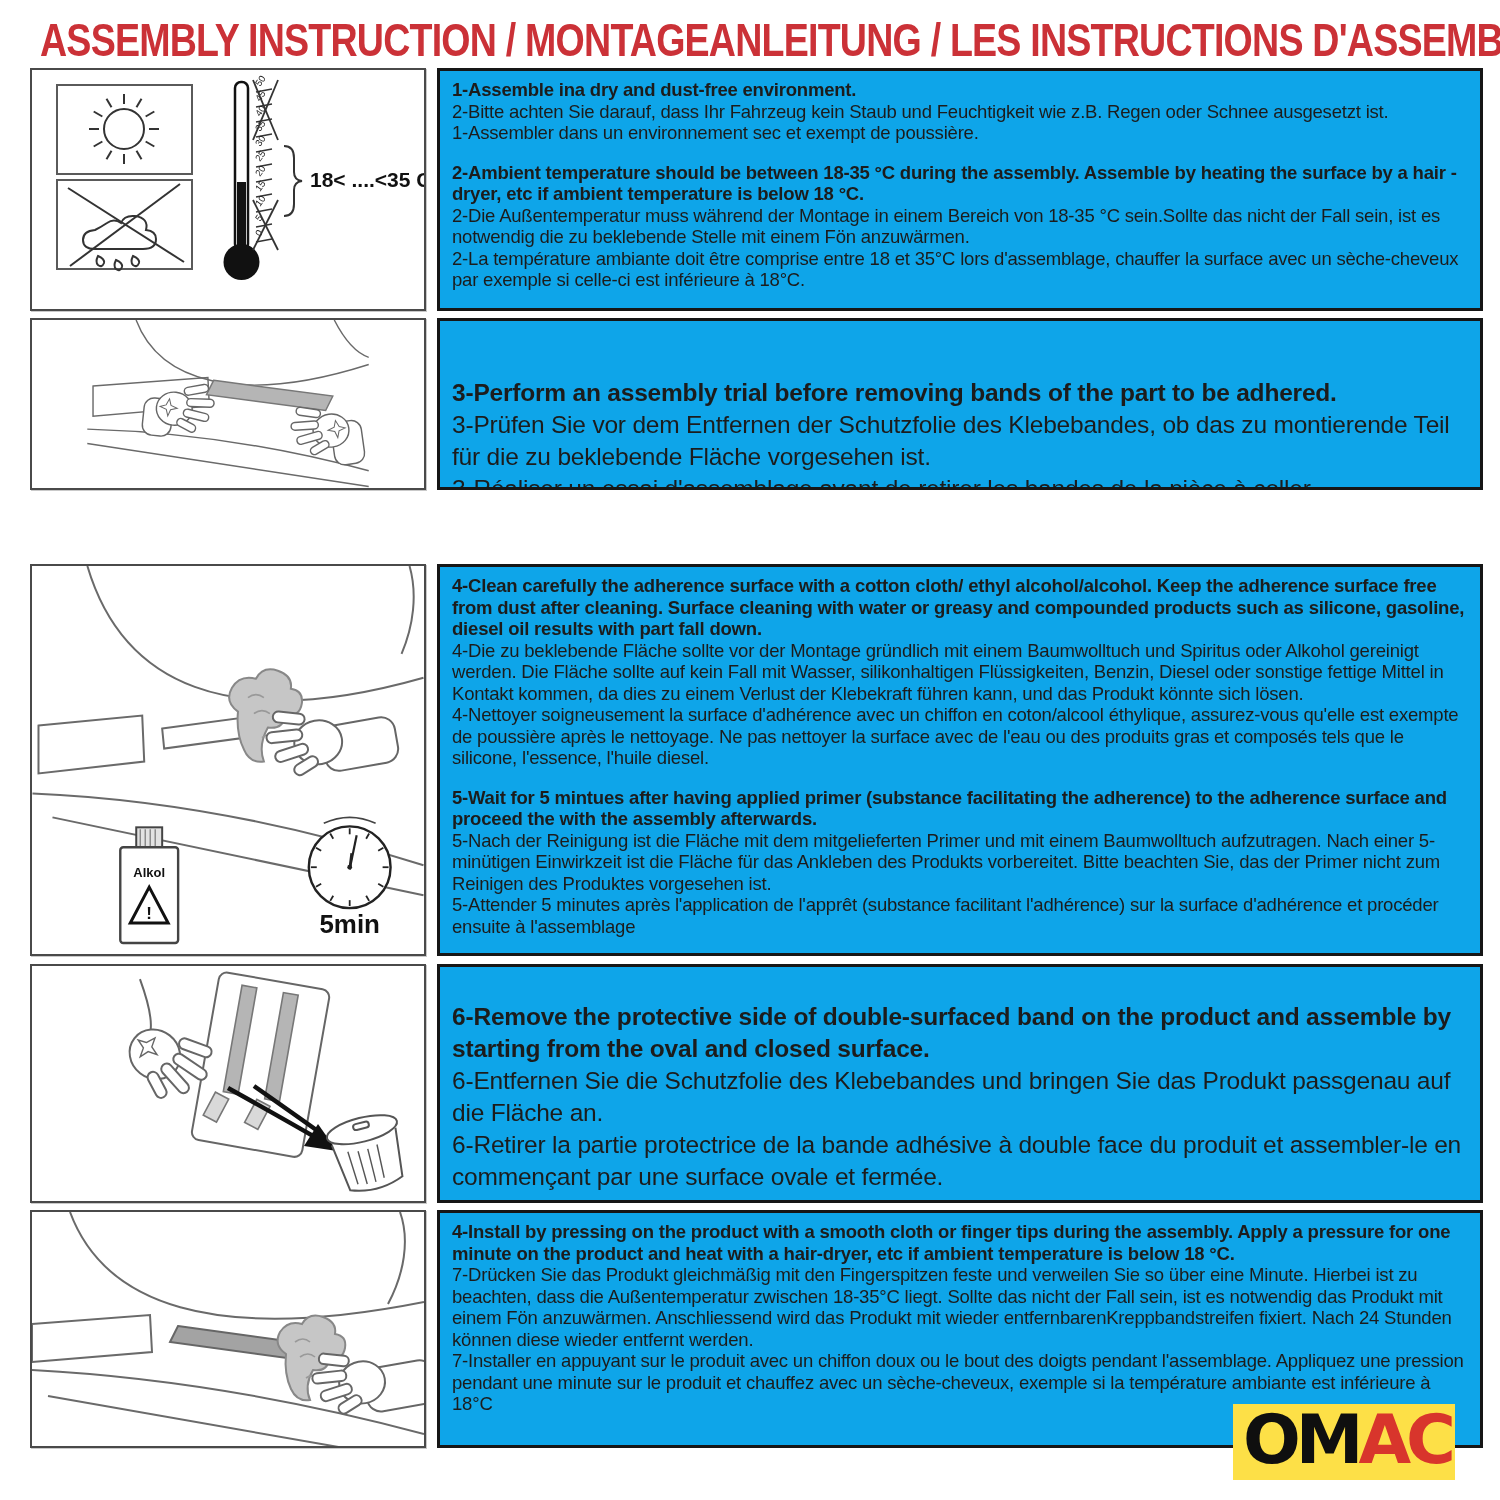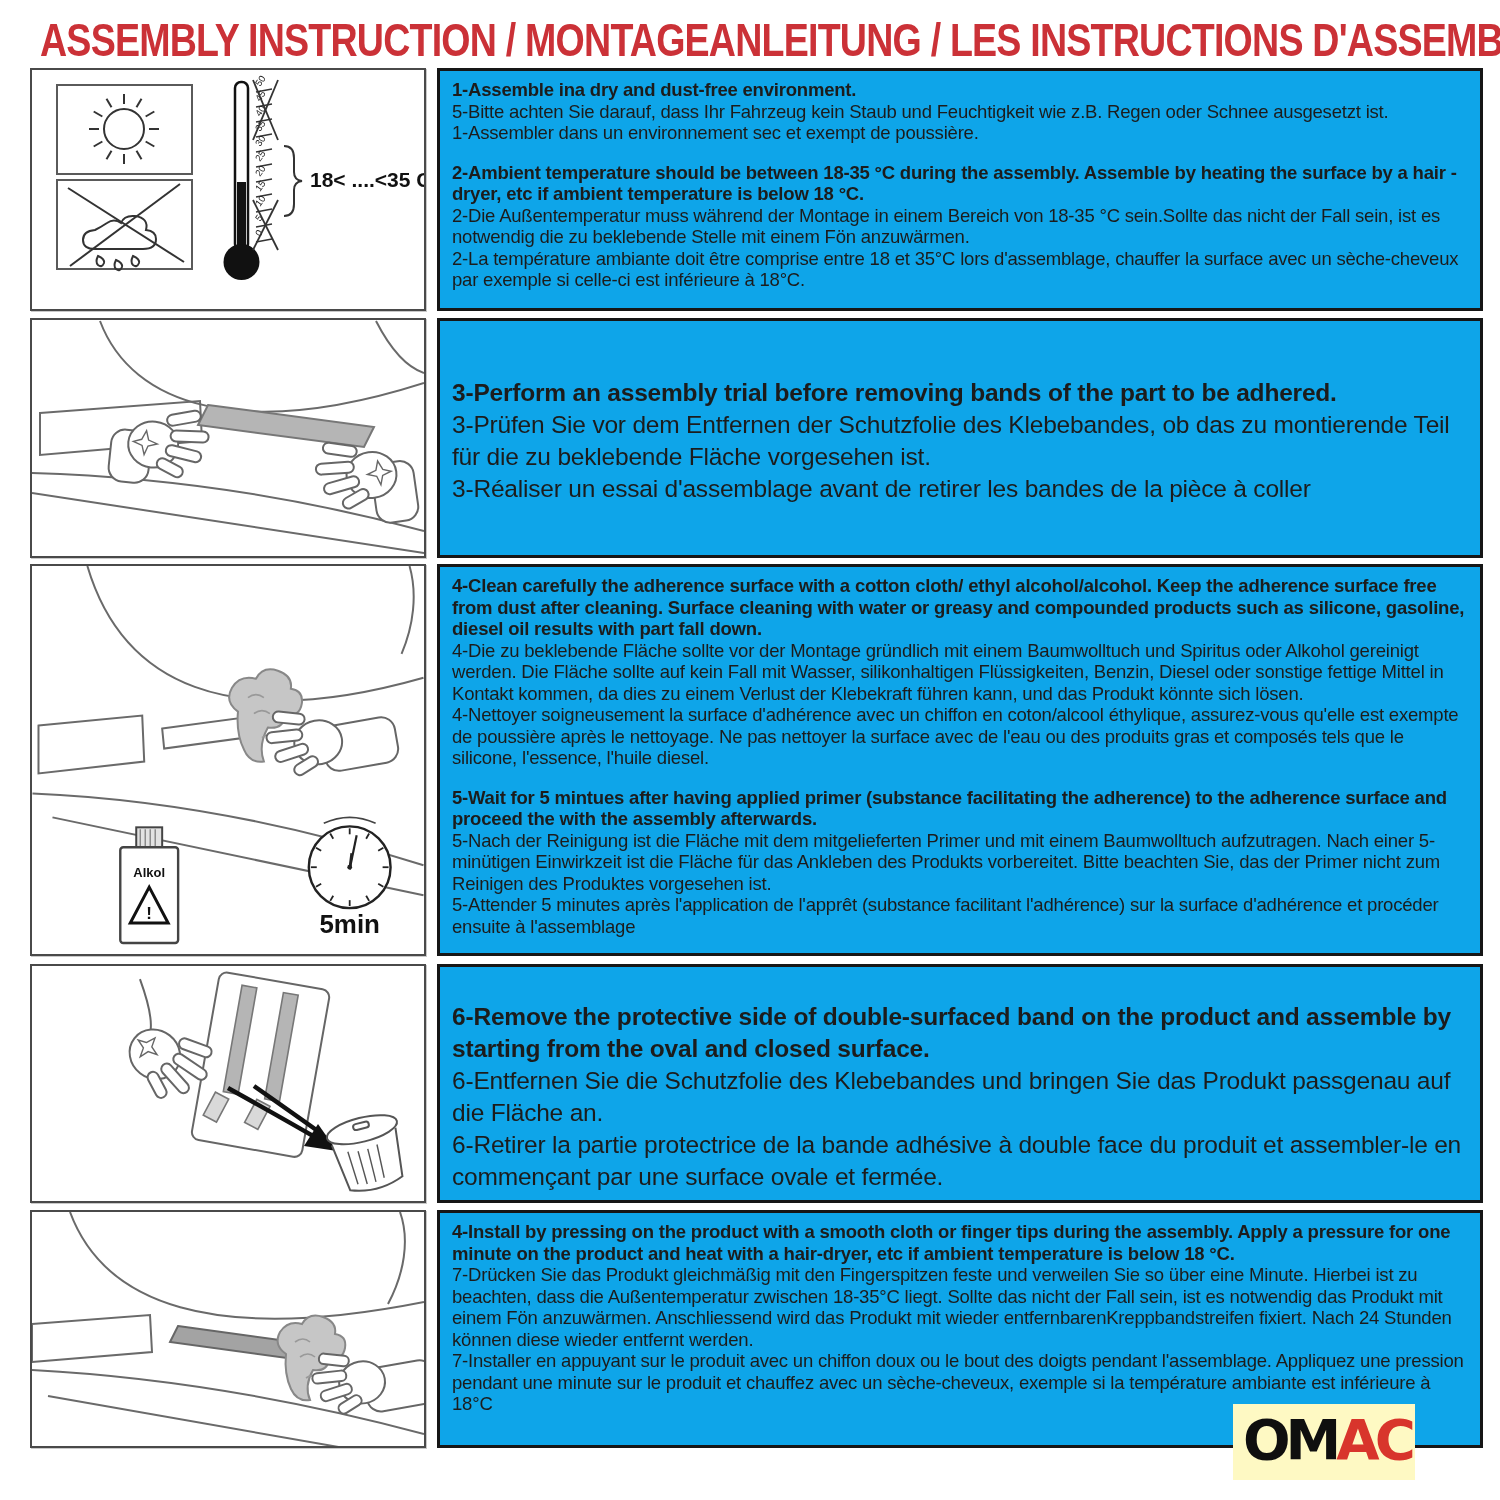"5-Bitte achten Sie darauf, dass" p { text: 5-Bitte -> 2-Bitte }
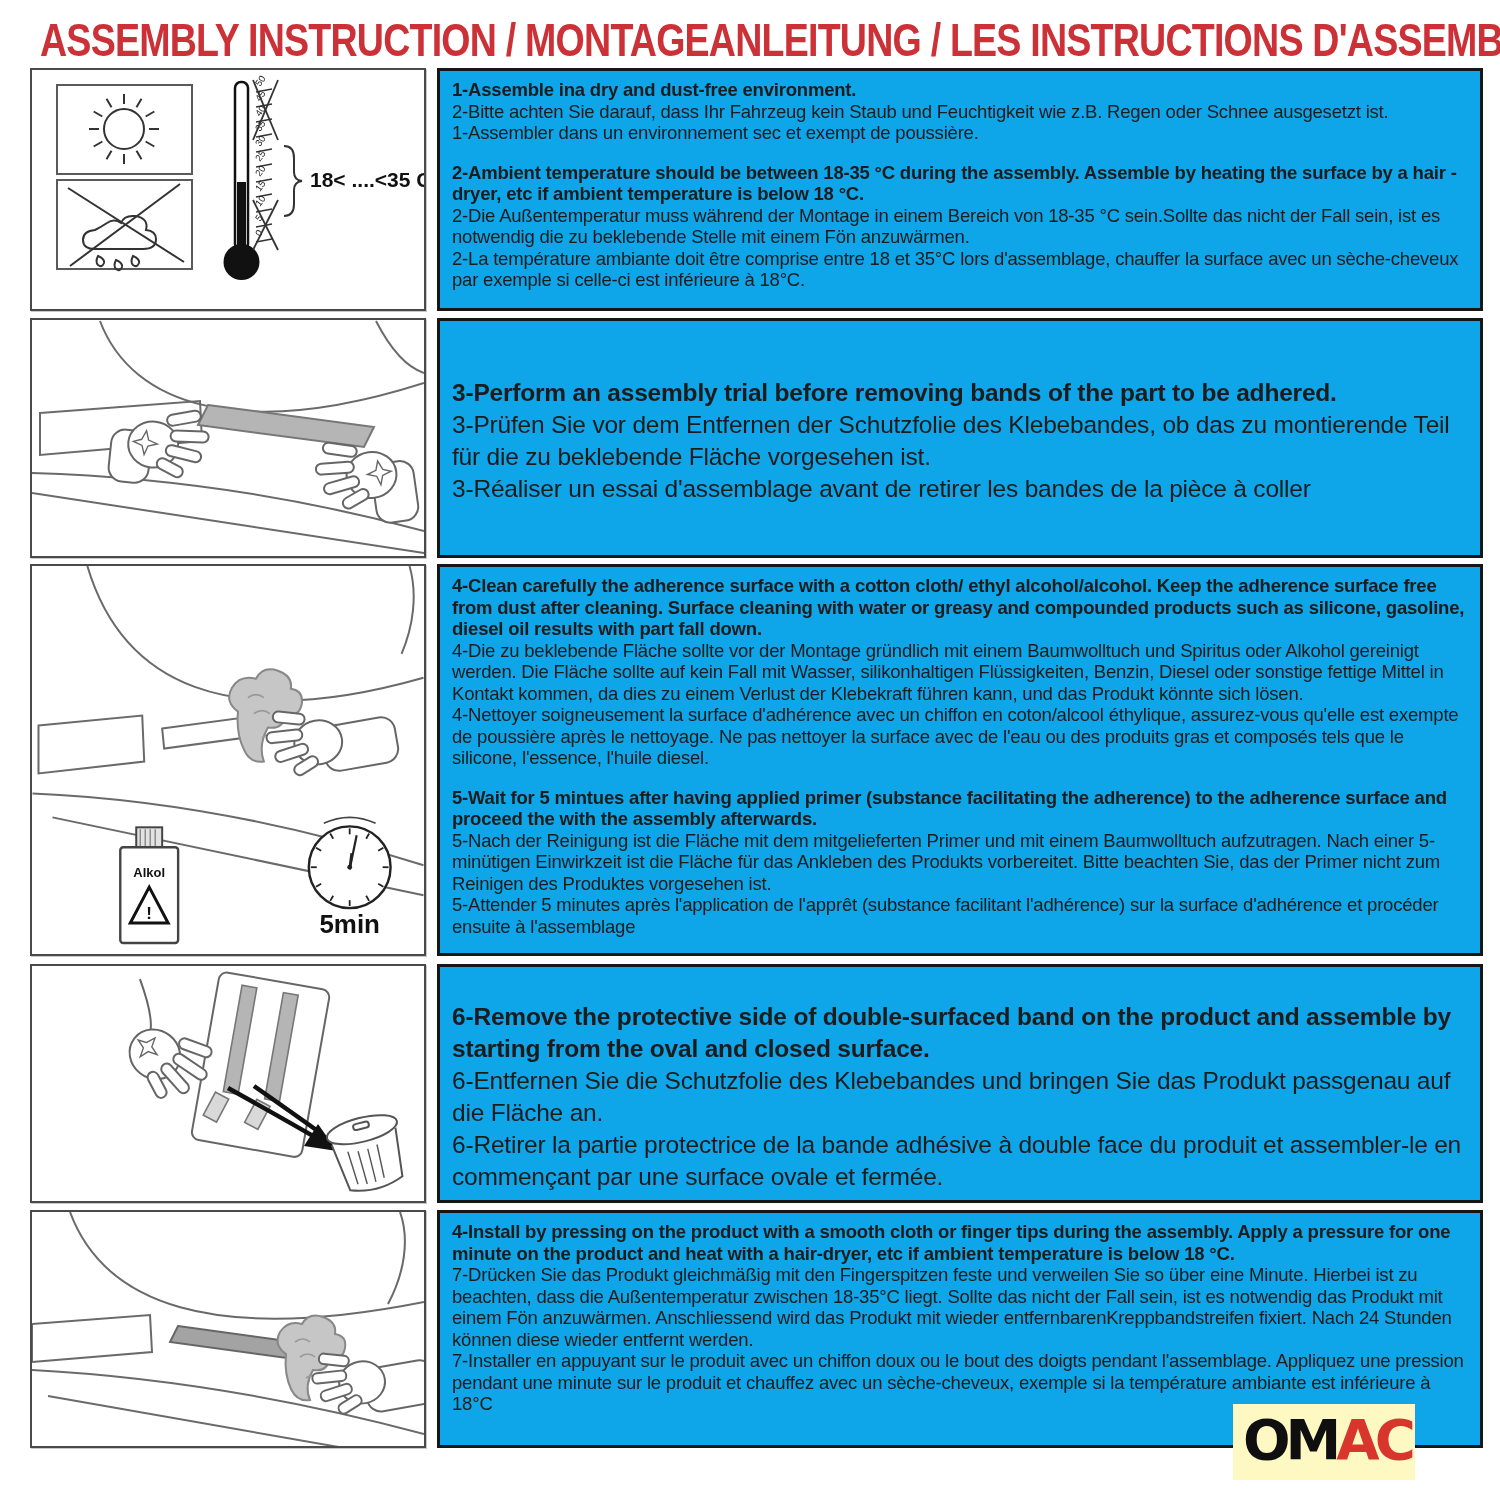"3-Perform an assembly trial before" div.row { height: 240px -> 172px }
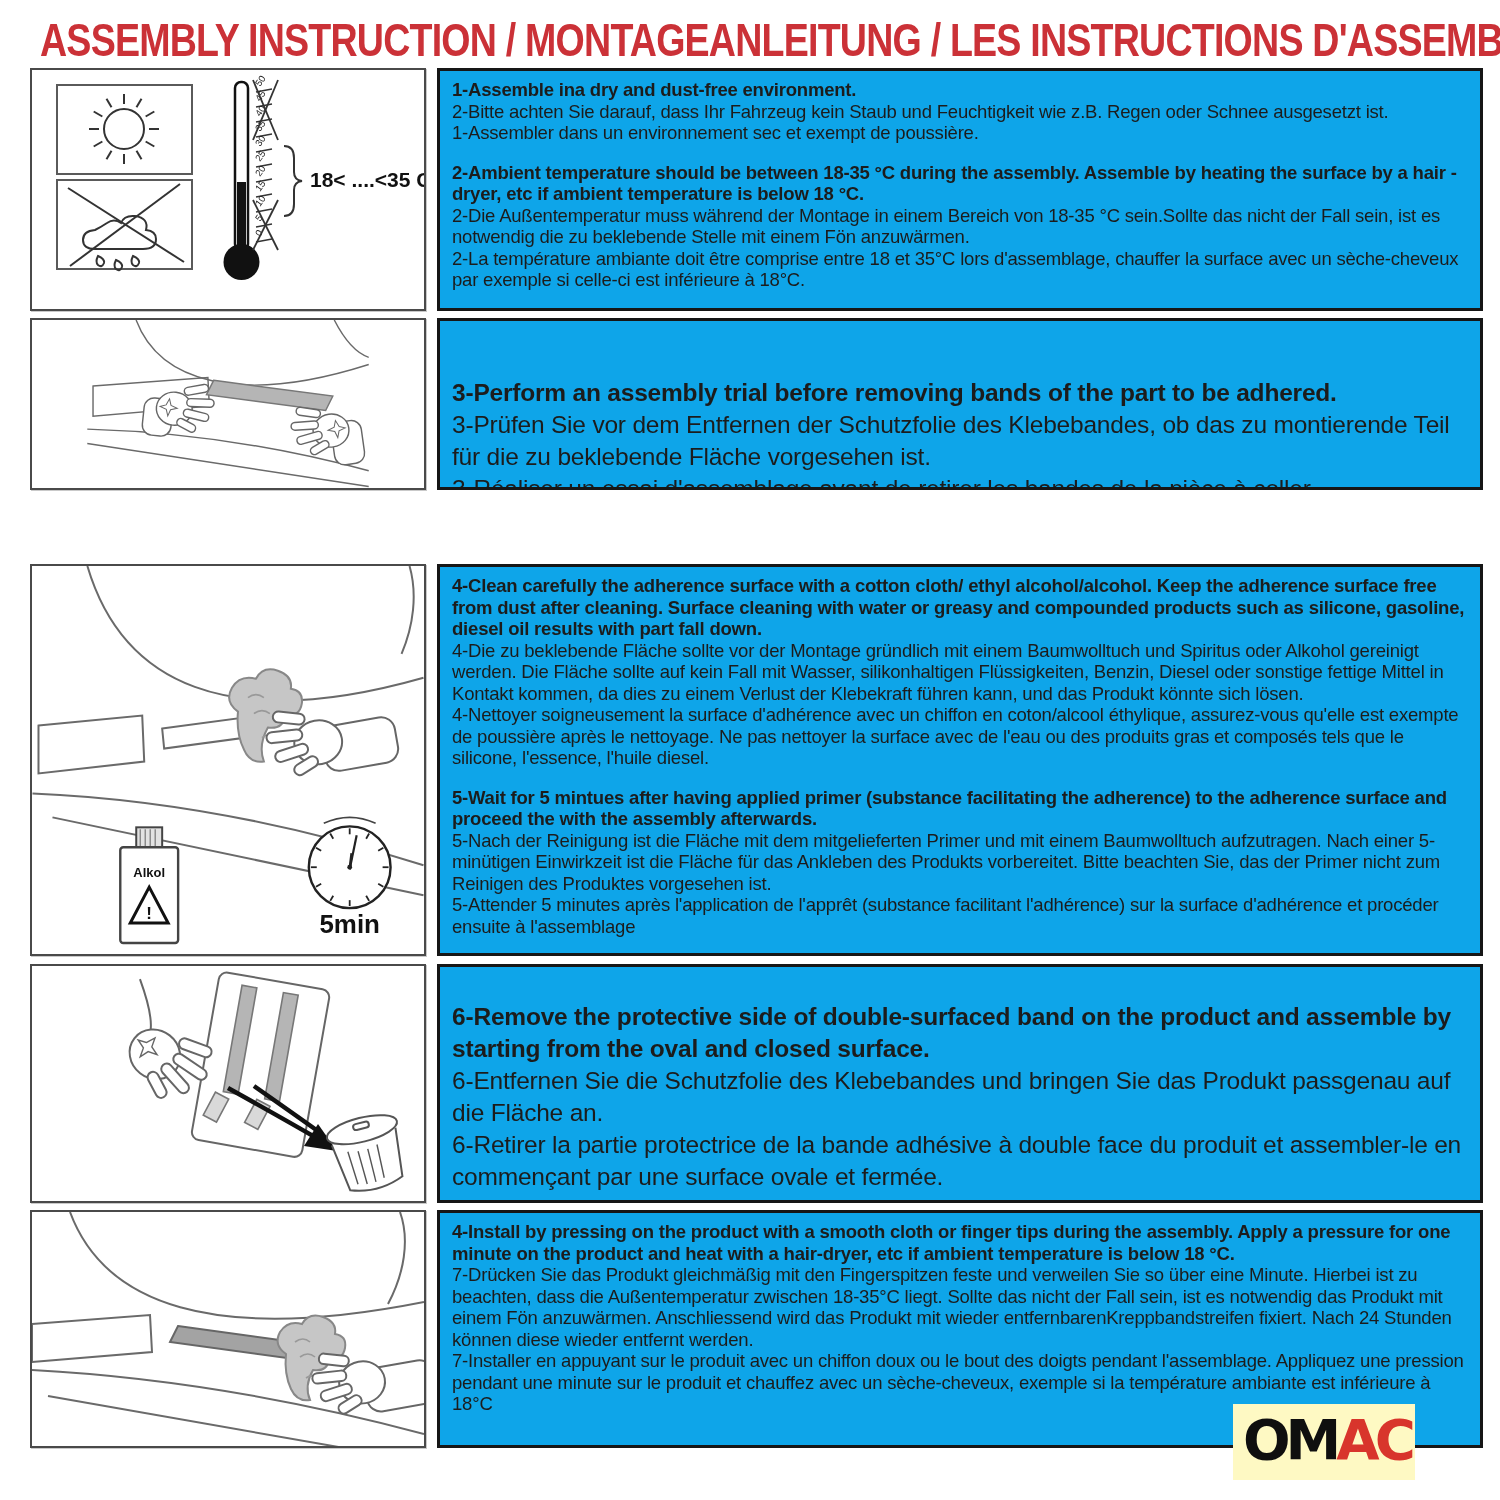"OMAC" .logo { background: #fef9c3 -> #fde047; font-size: 56px -> 68px }
